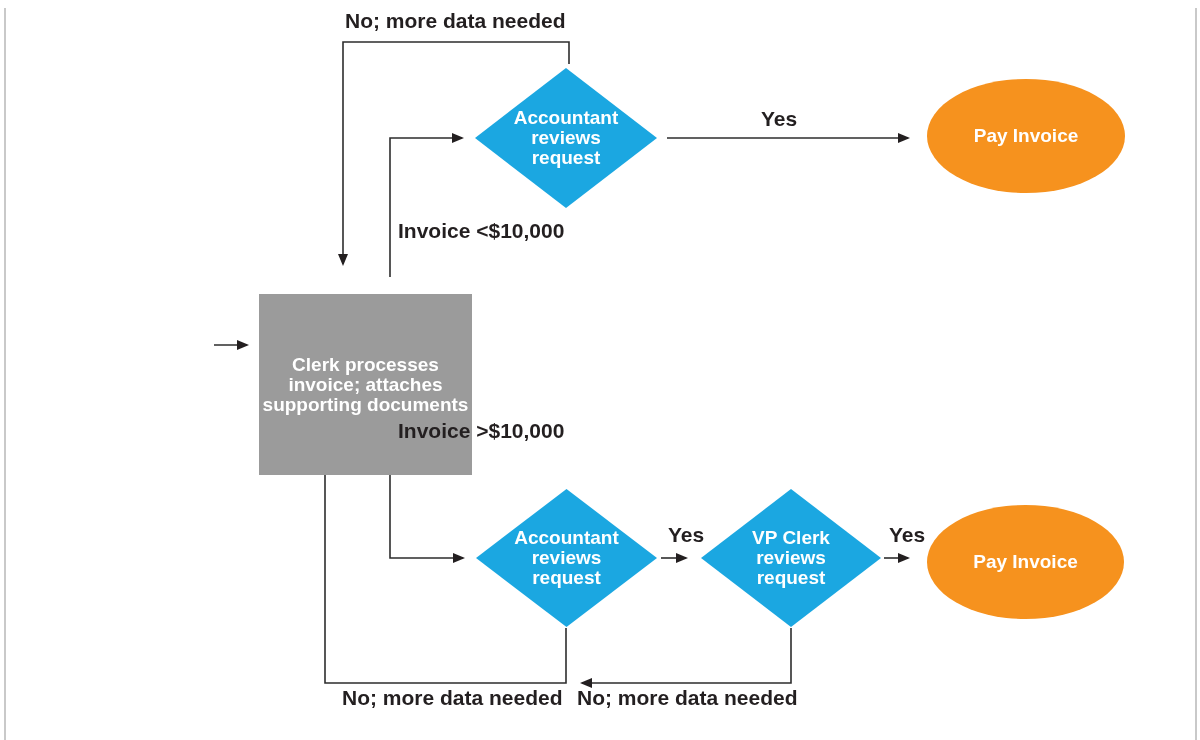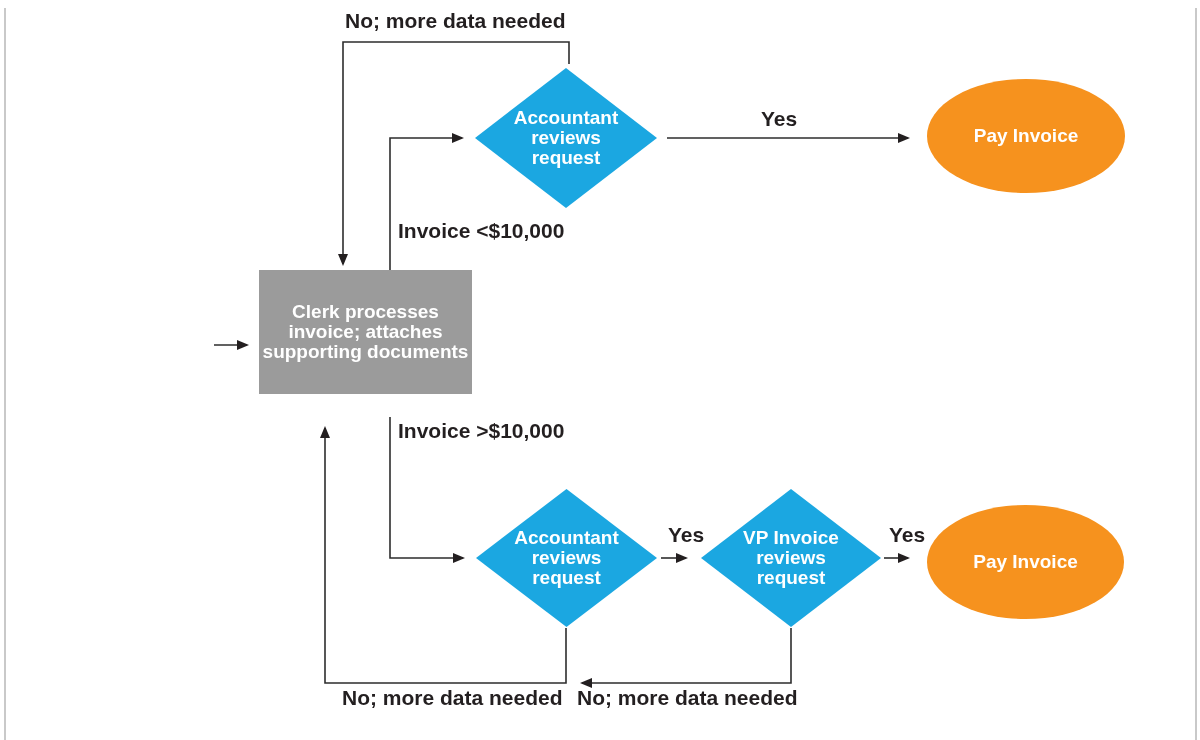"Clerk processes" div.node { height: 124px -> 181px; top: 270px -> 294px }
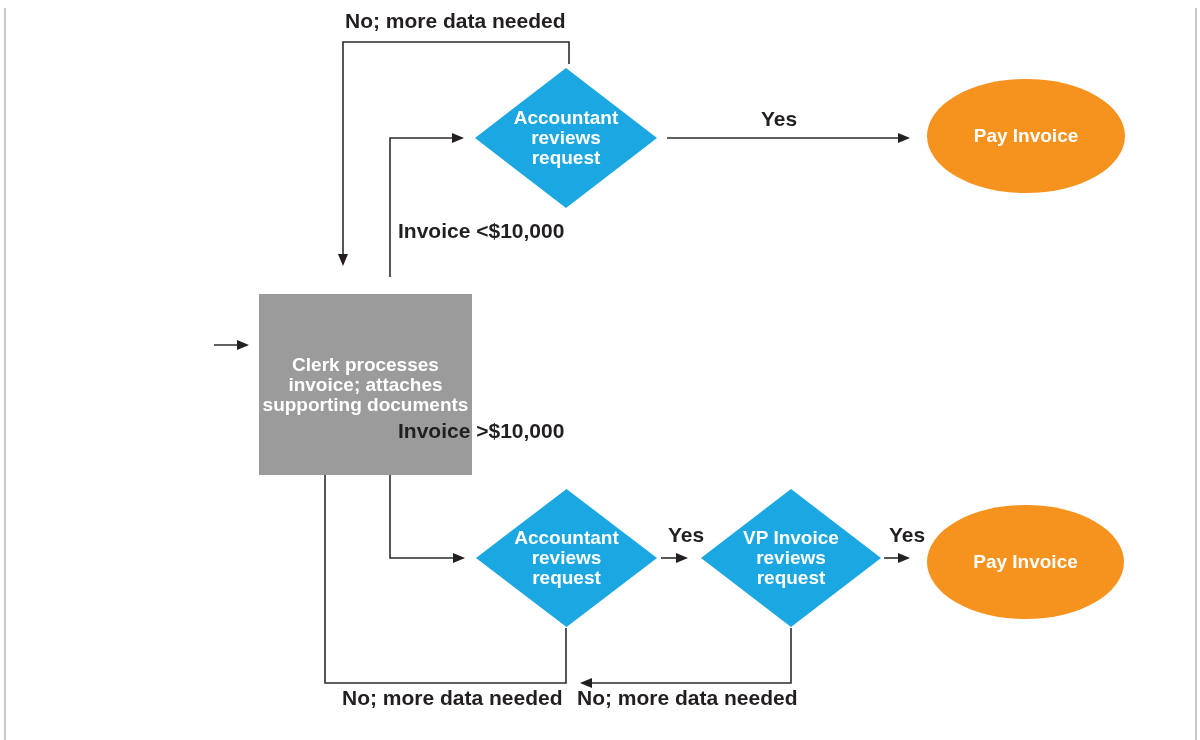"VP Invoice" span { text: Invoice -> Clerk }
